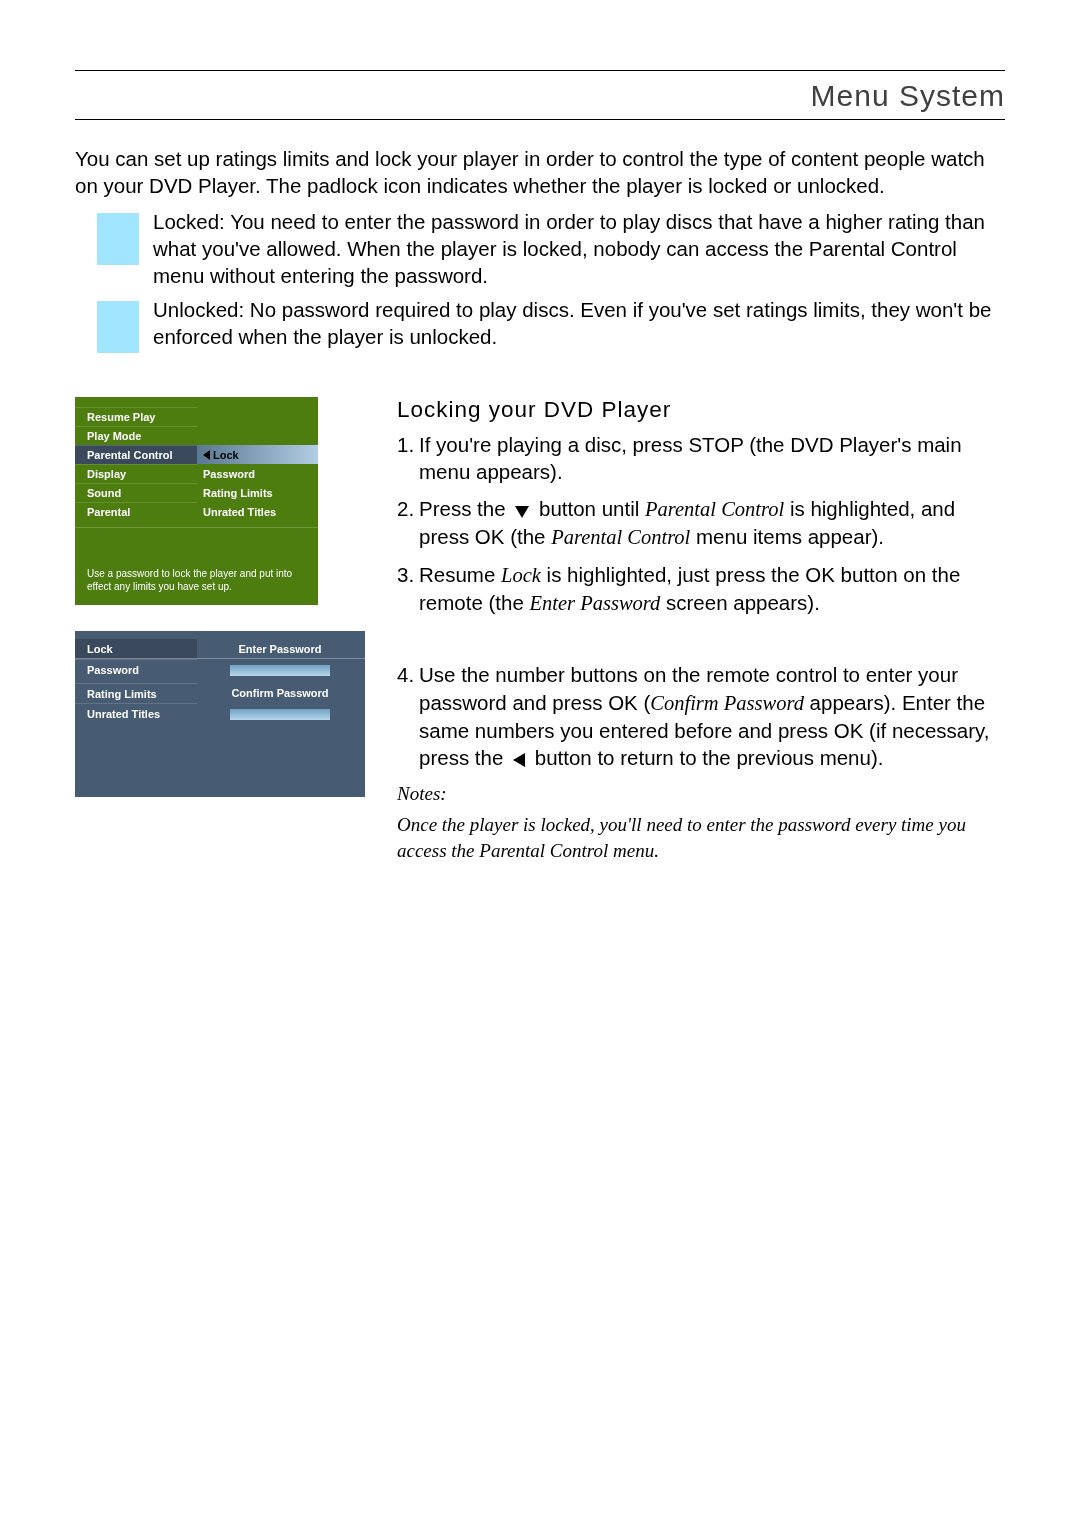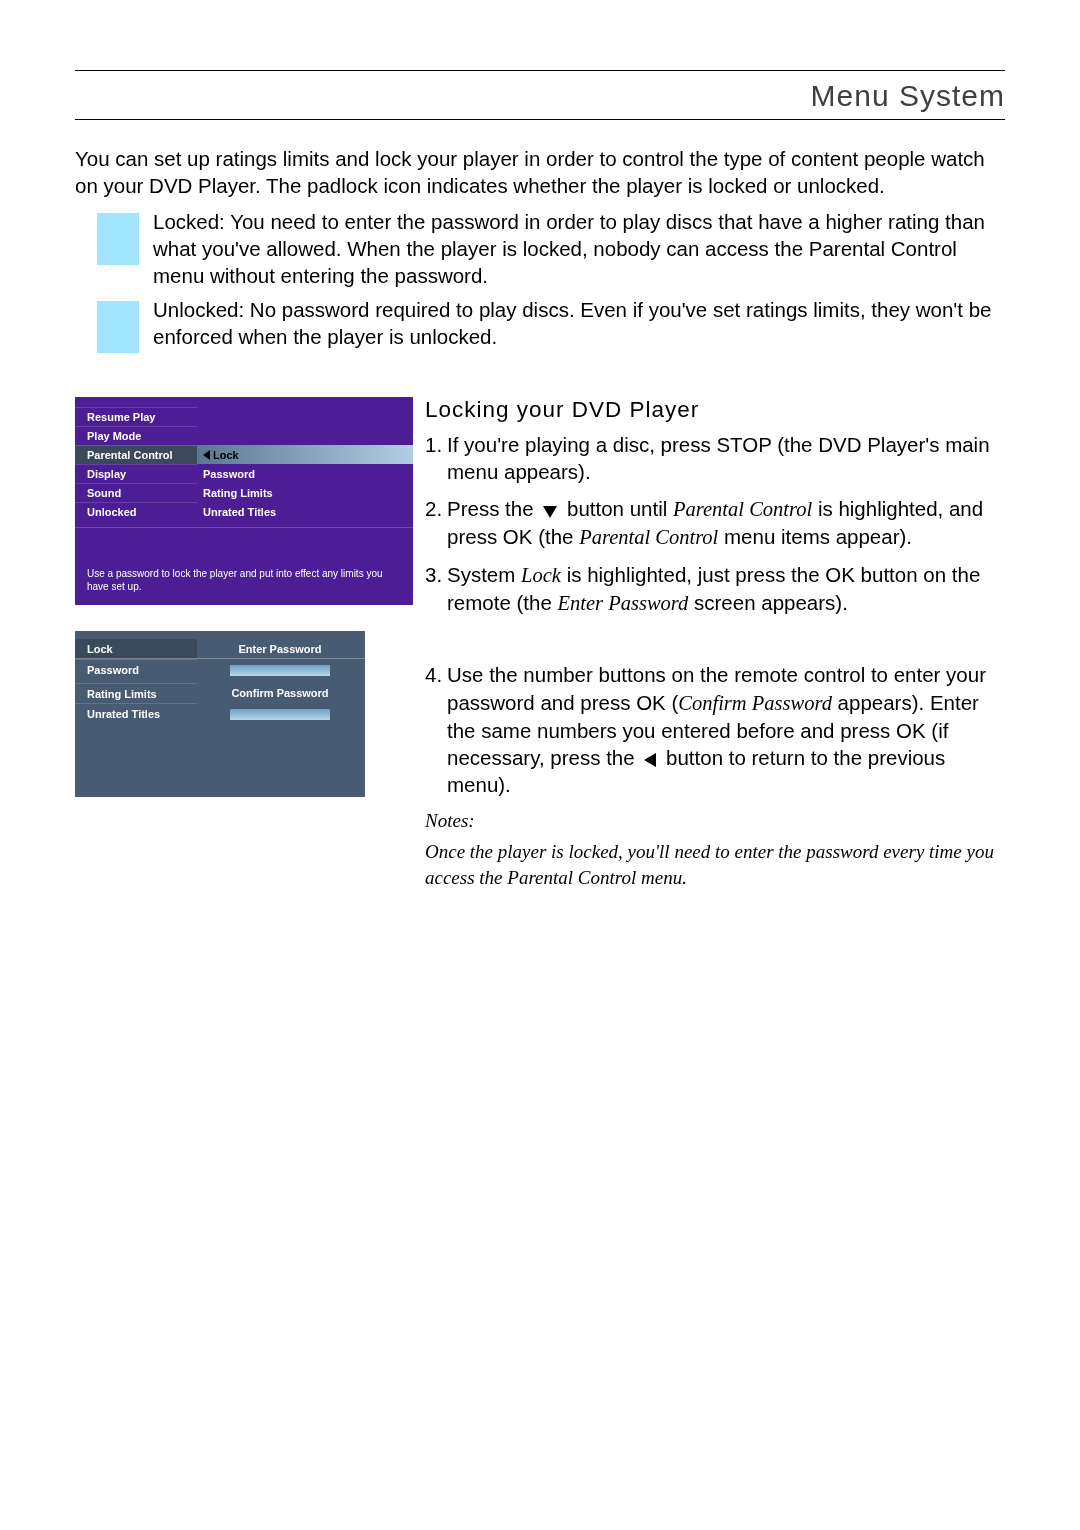"Resume Play" .ui-box { background: #4c1d95 -> #4d7c0f; width: 338px -> 243px }
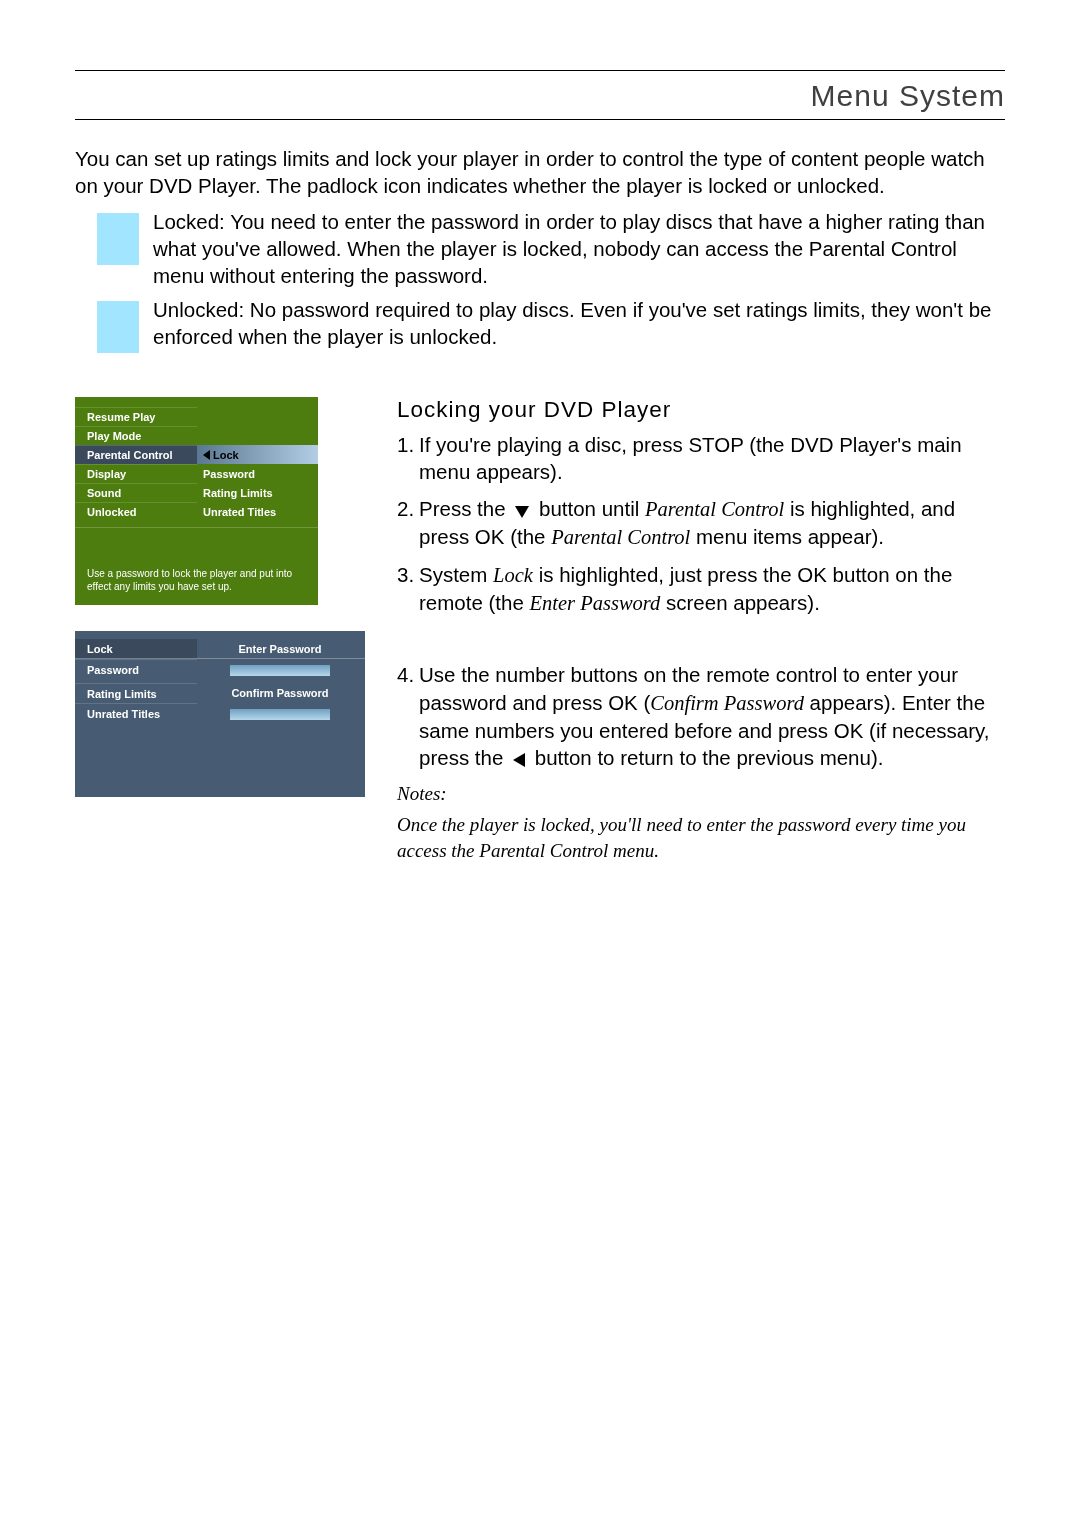"Unlocked" div.ui-left { text: Unlocked -> Parental }
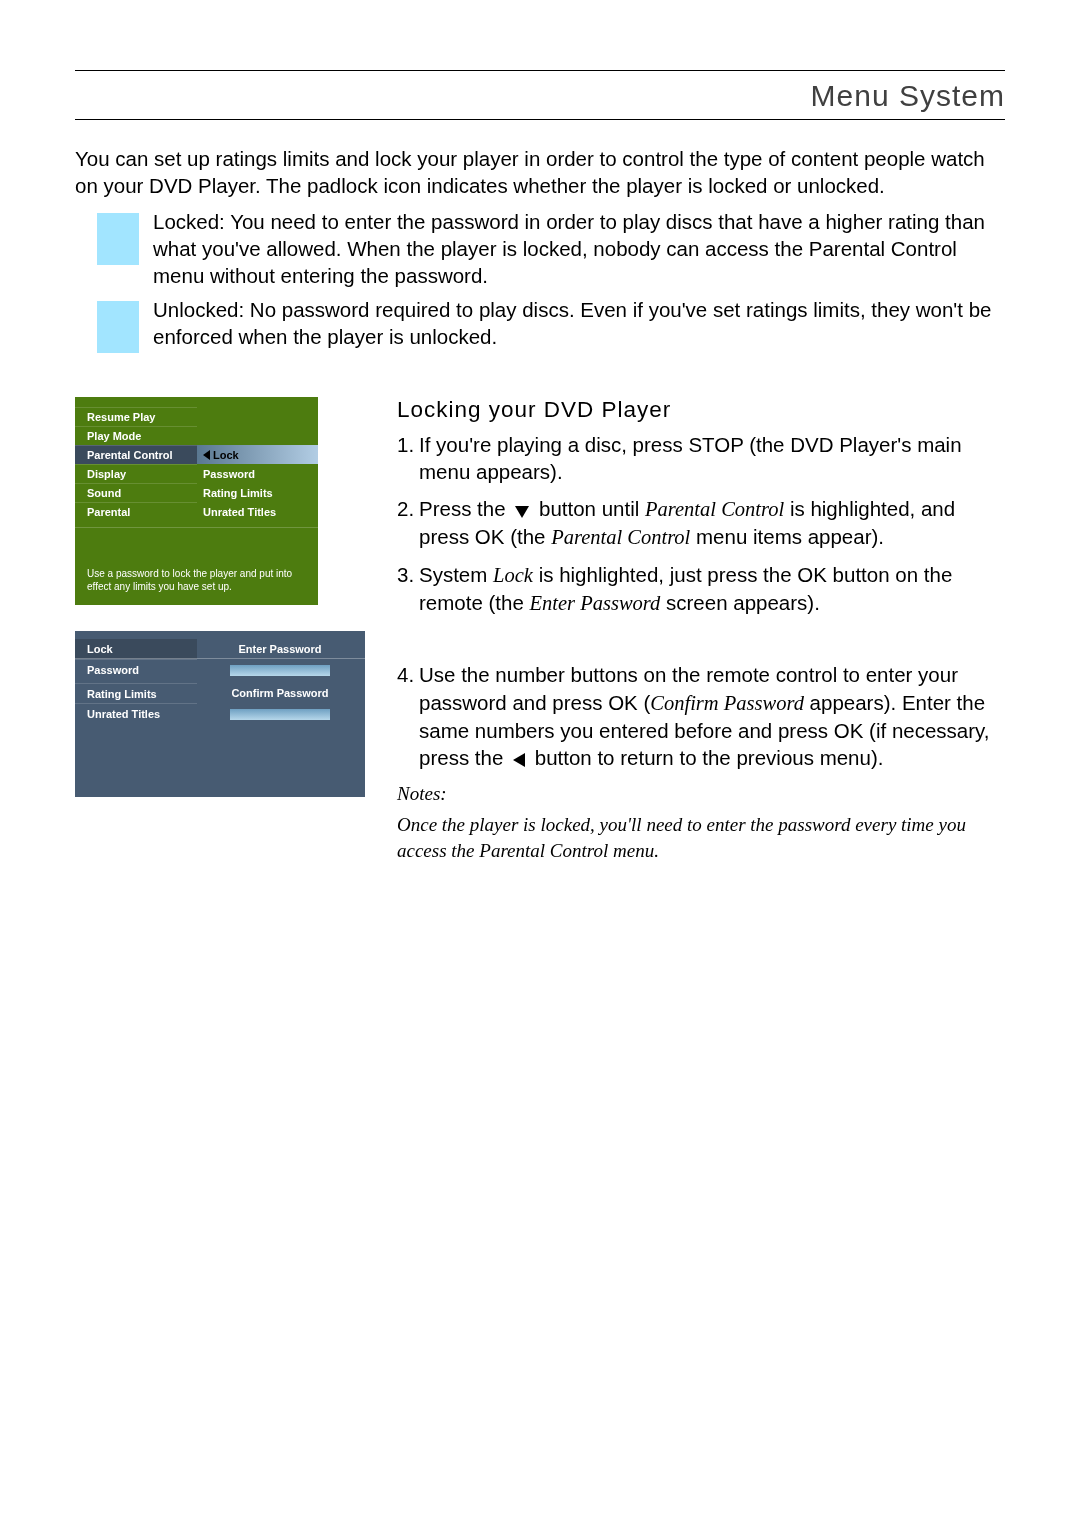"System" span { text: System -> Resume }
